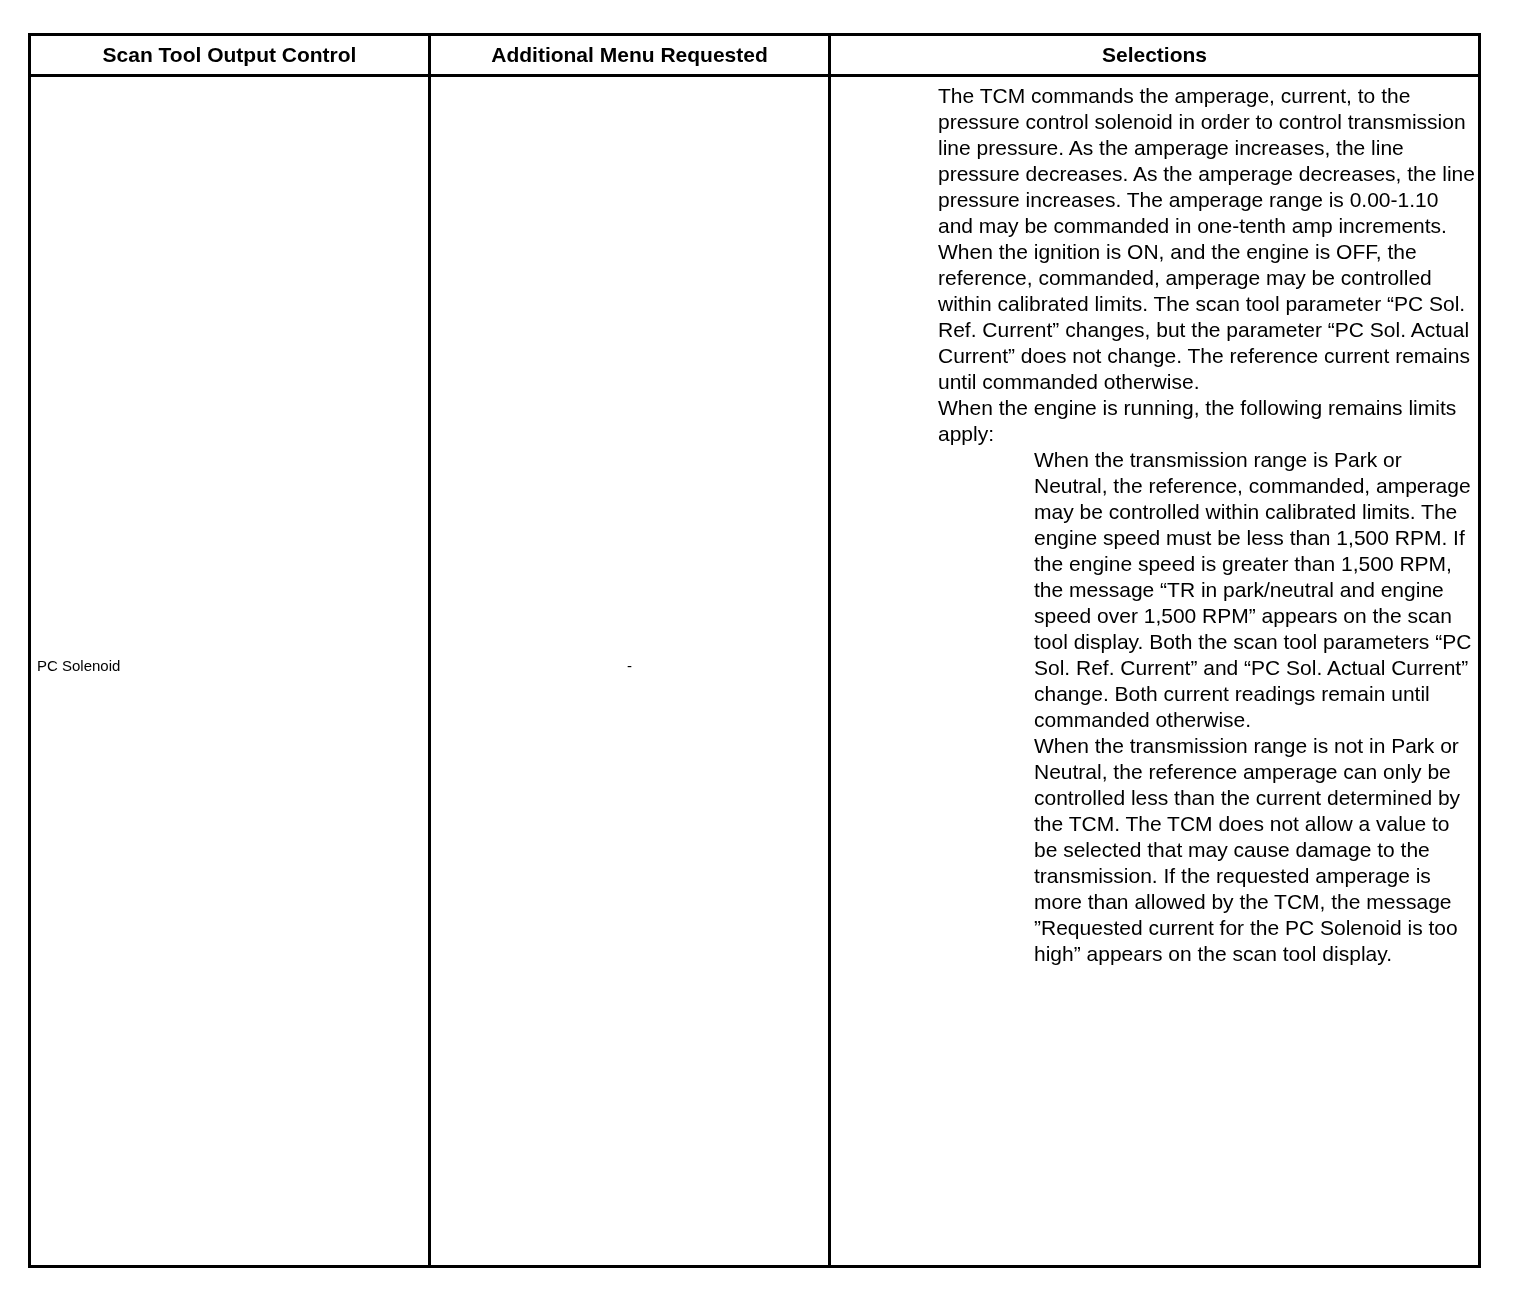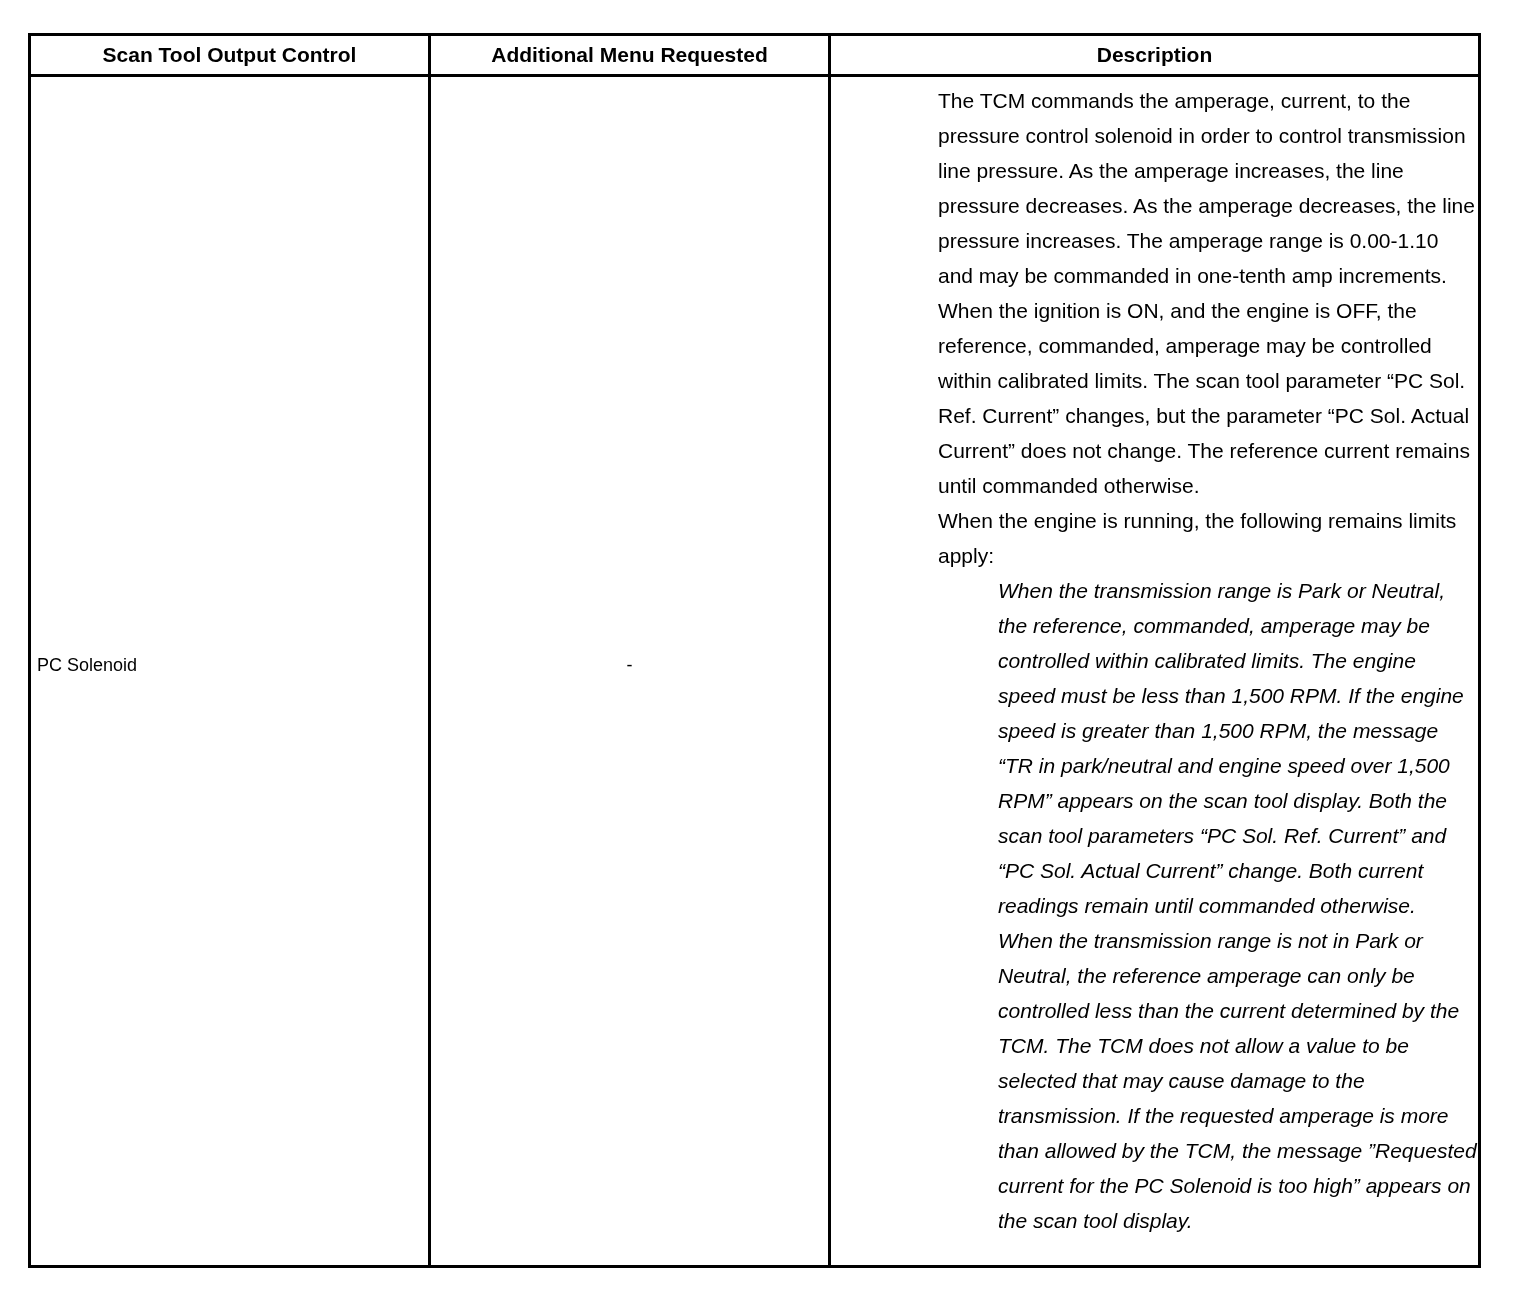"Description" div.hdr { text: Description -> Selections }
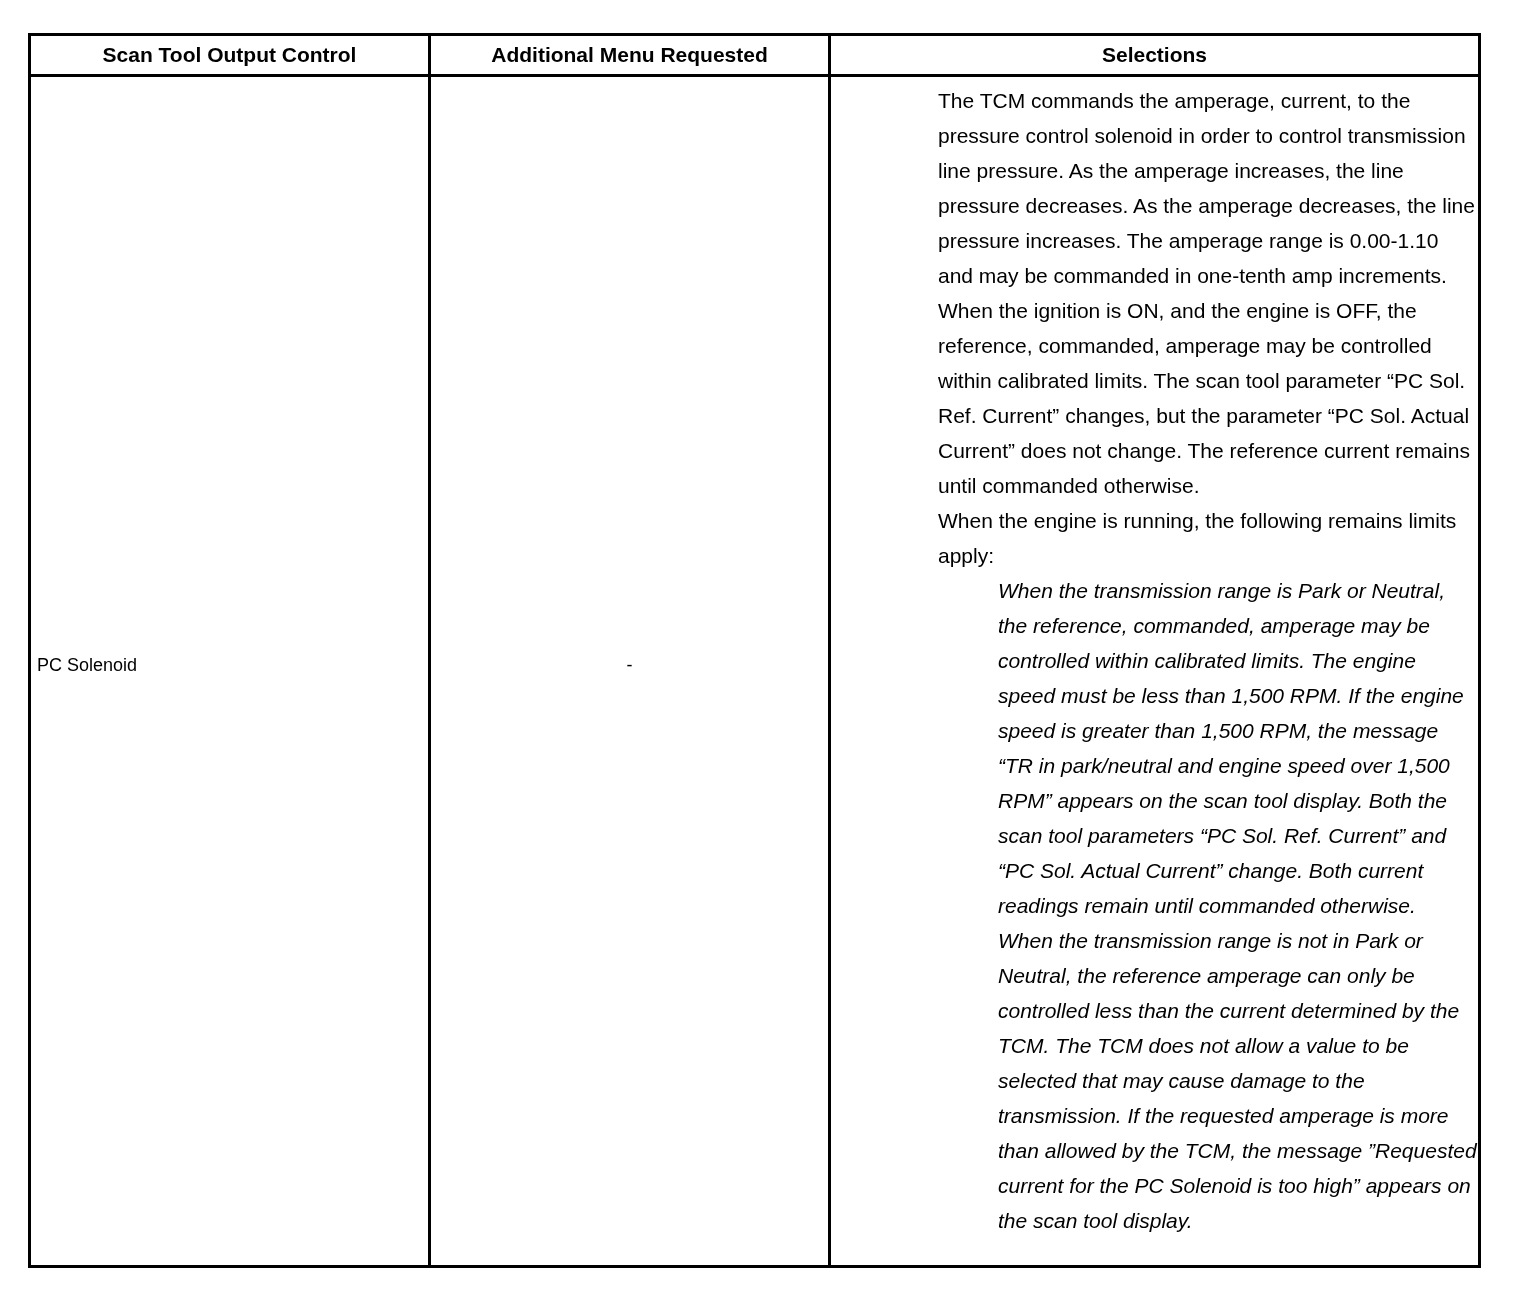"The TCM commands the amperage," .desc { line-height: 35px -> 26px }
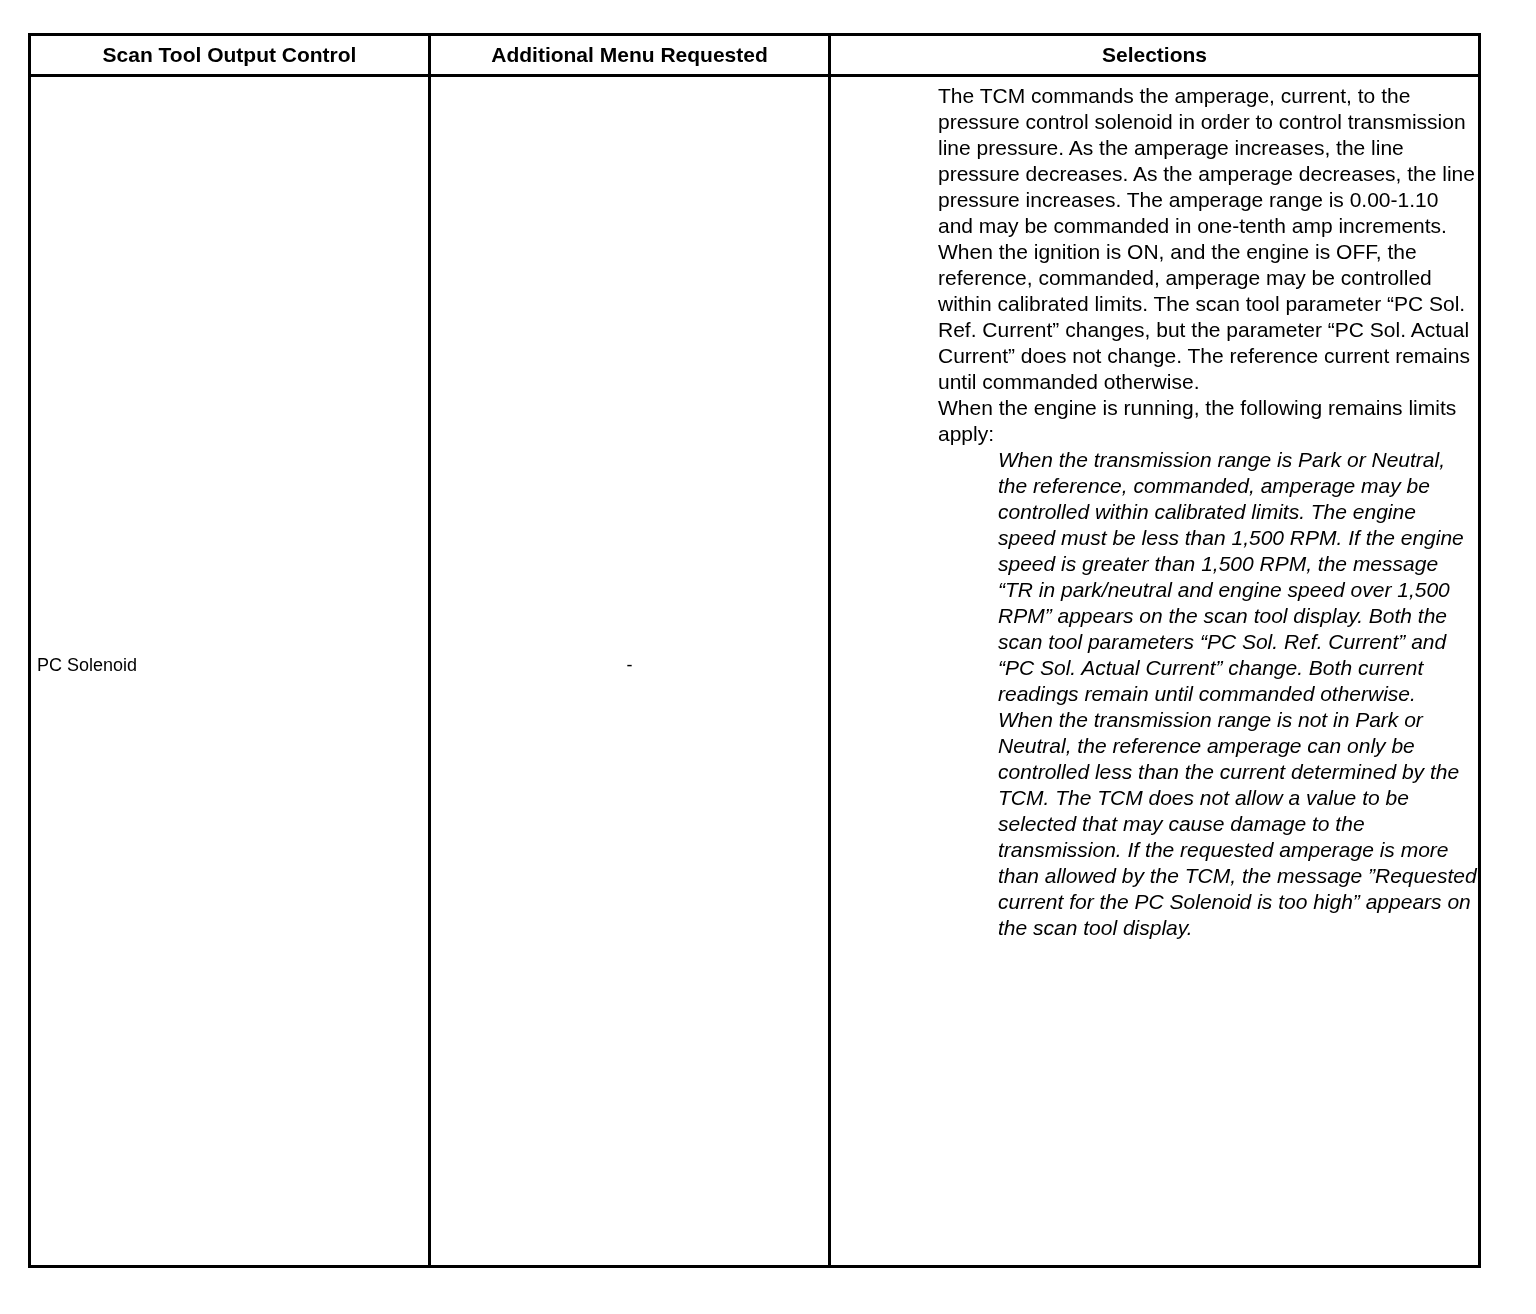"When the transmission range is" .desc .indent { font-style: italic -> none; margin-left: 60px -> 96px }
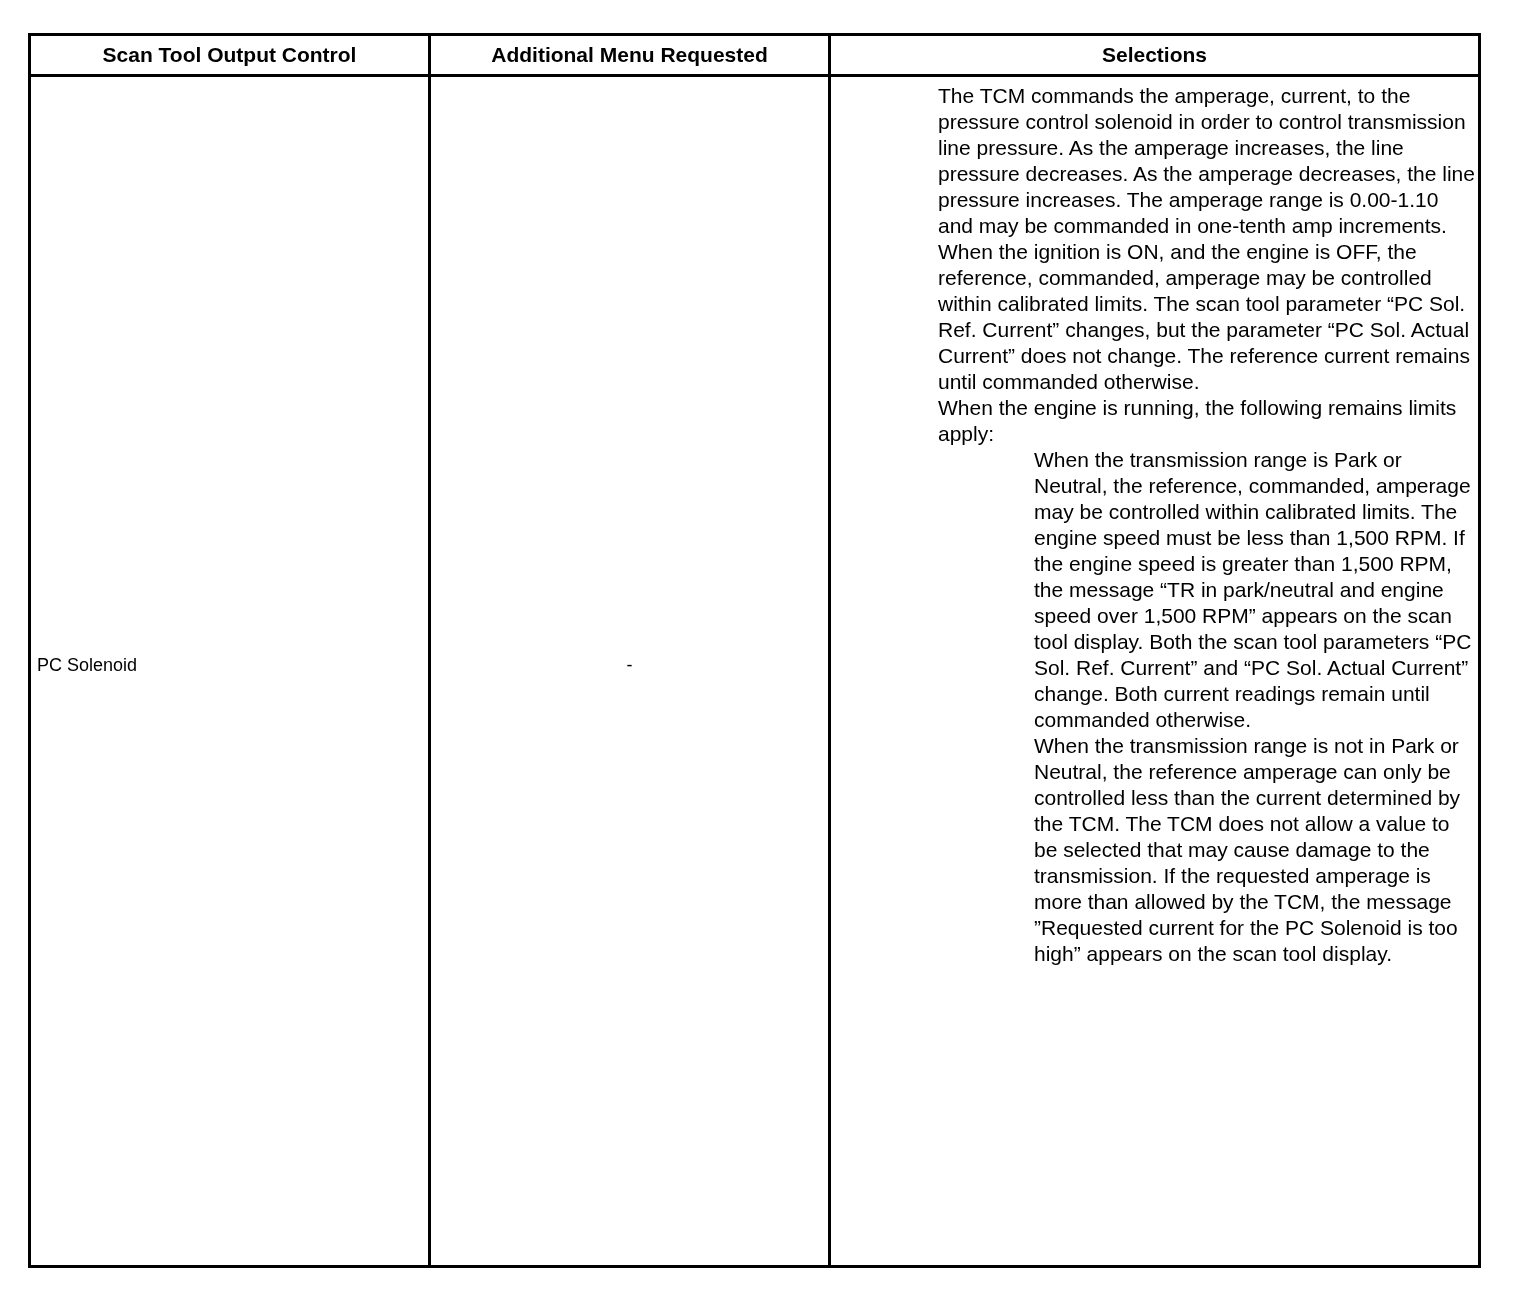"PC Solenoid" .cell-left { font-size: 18px -> 15px }
